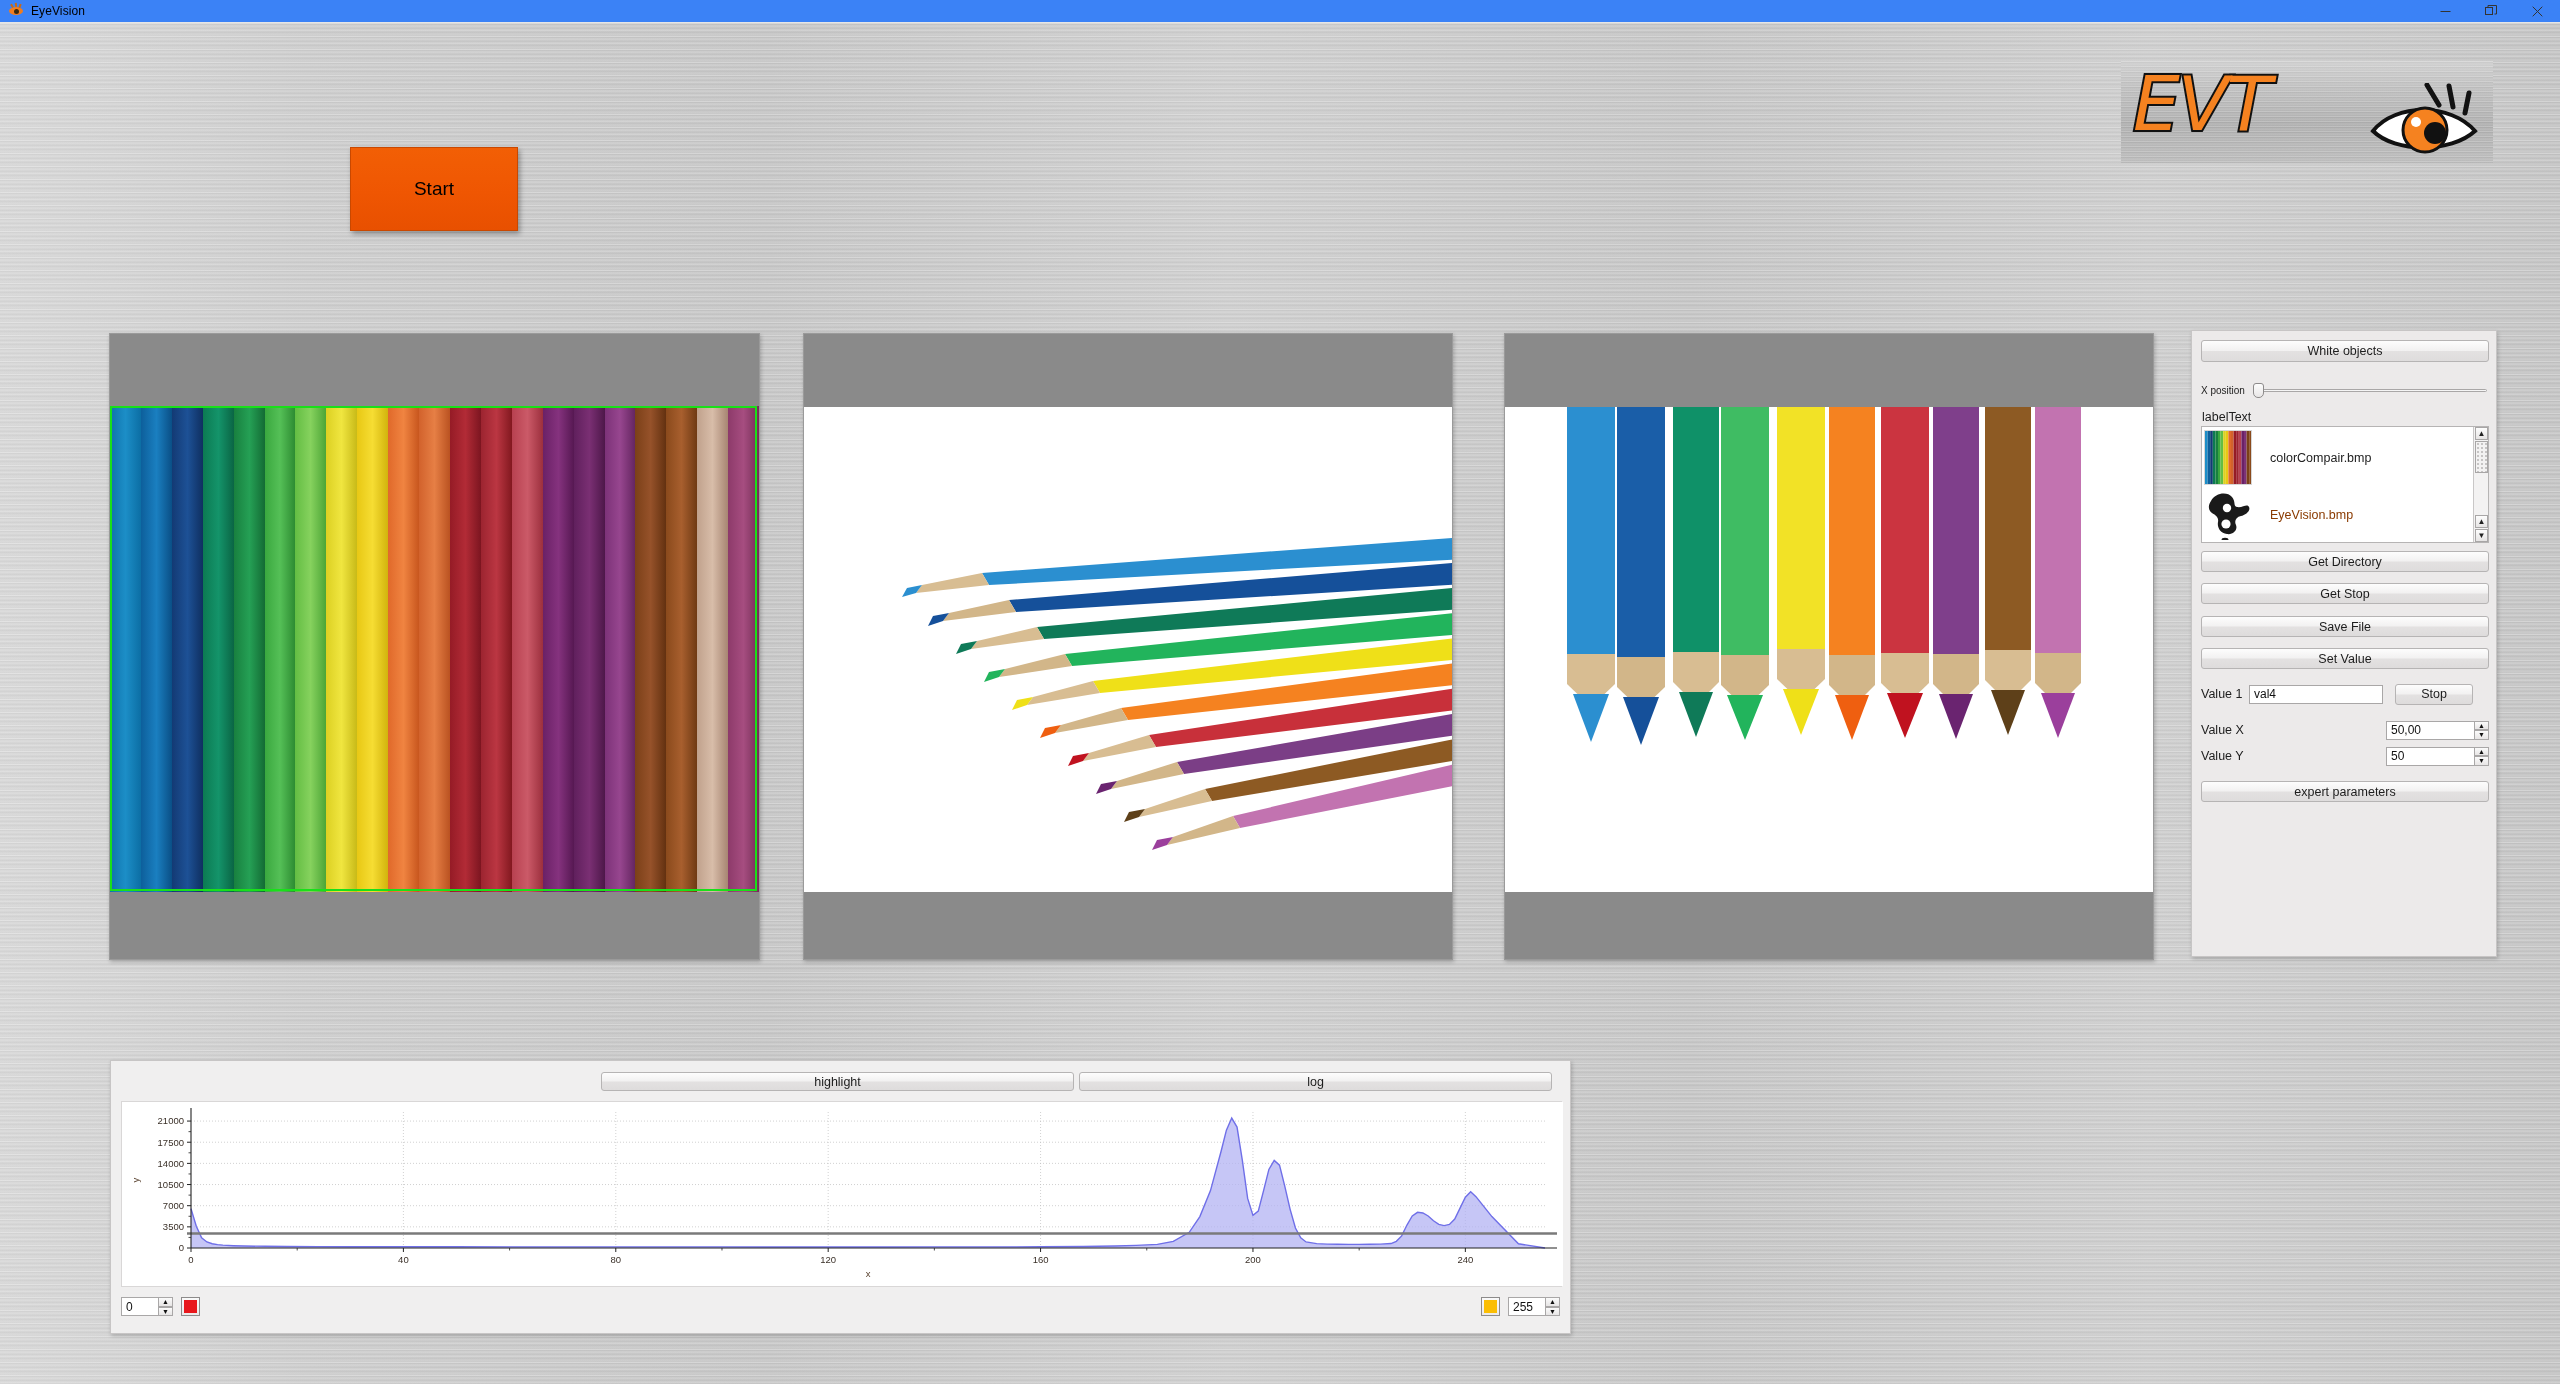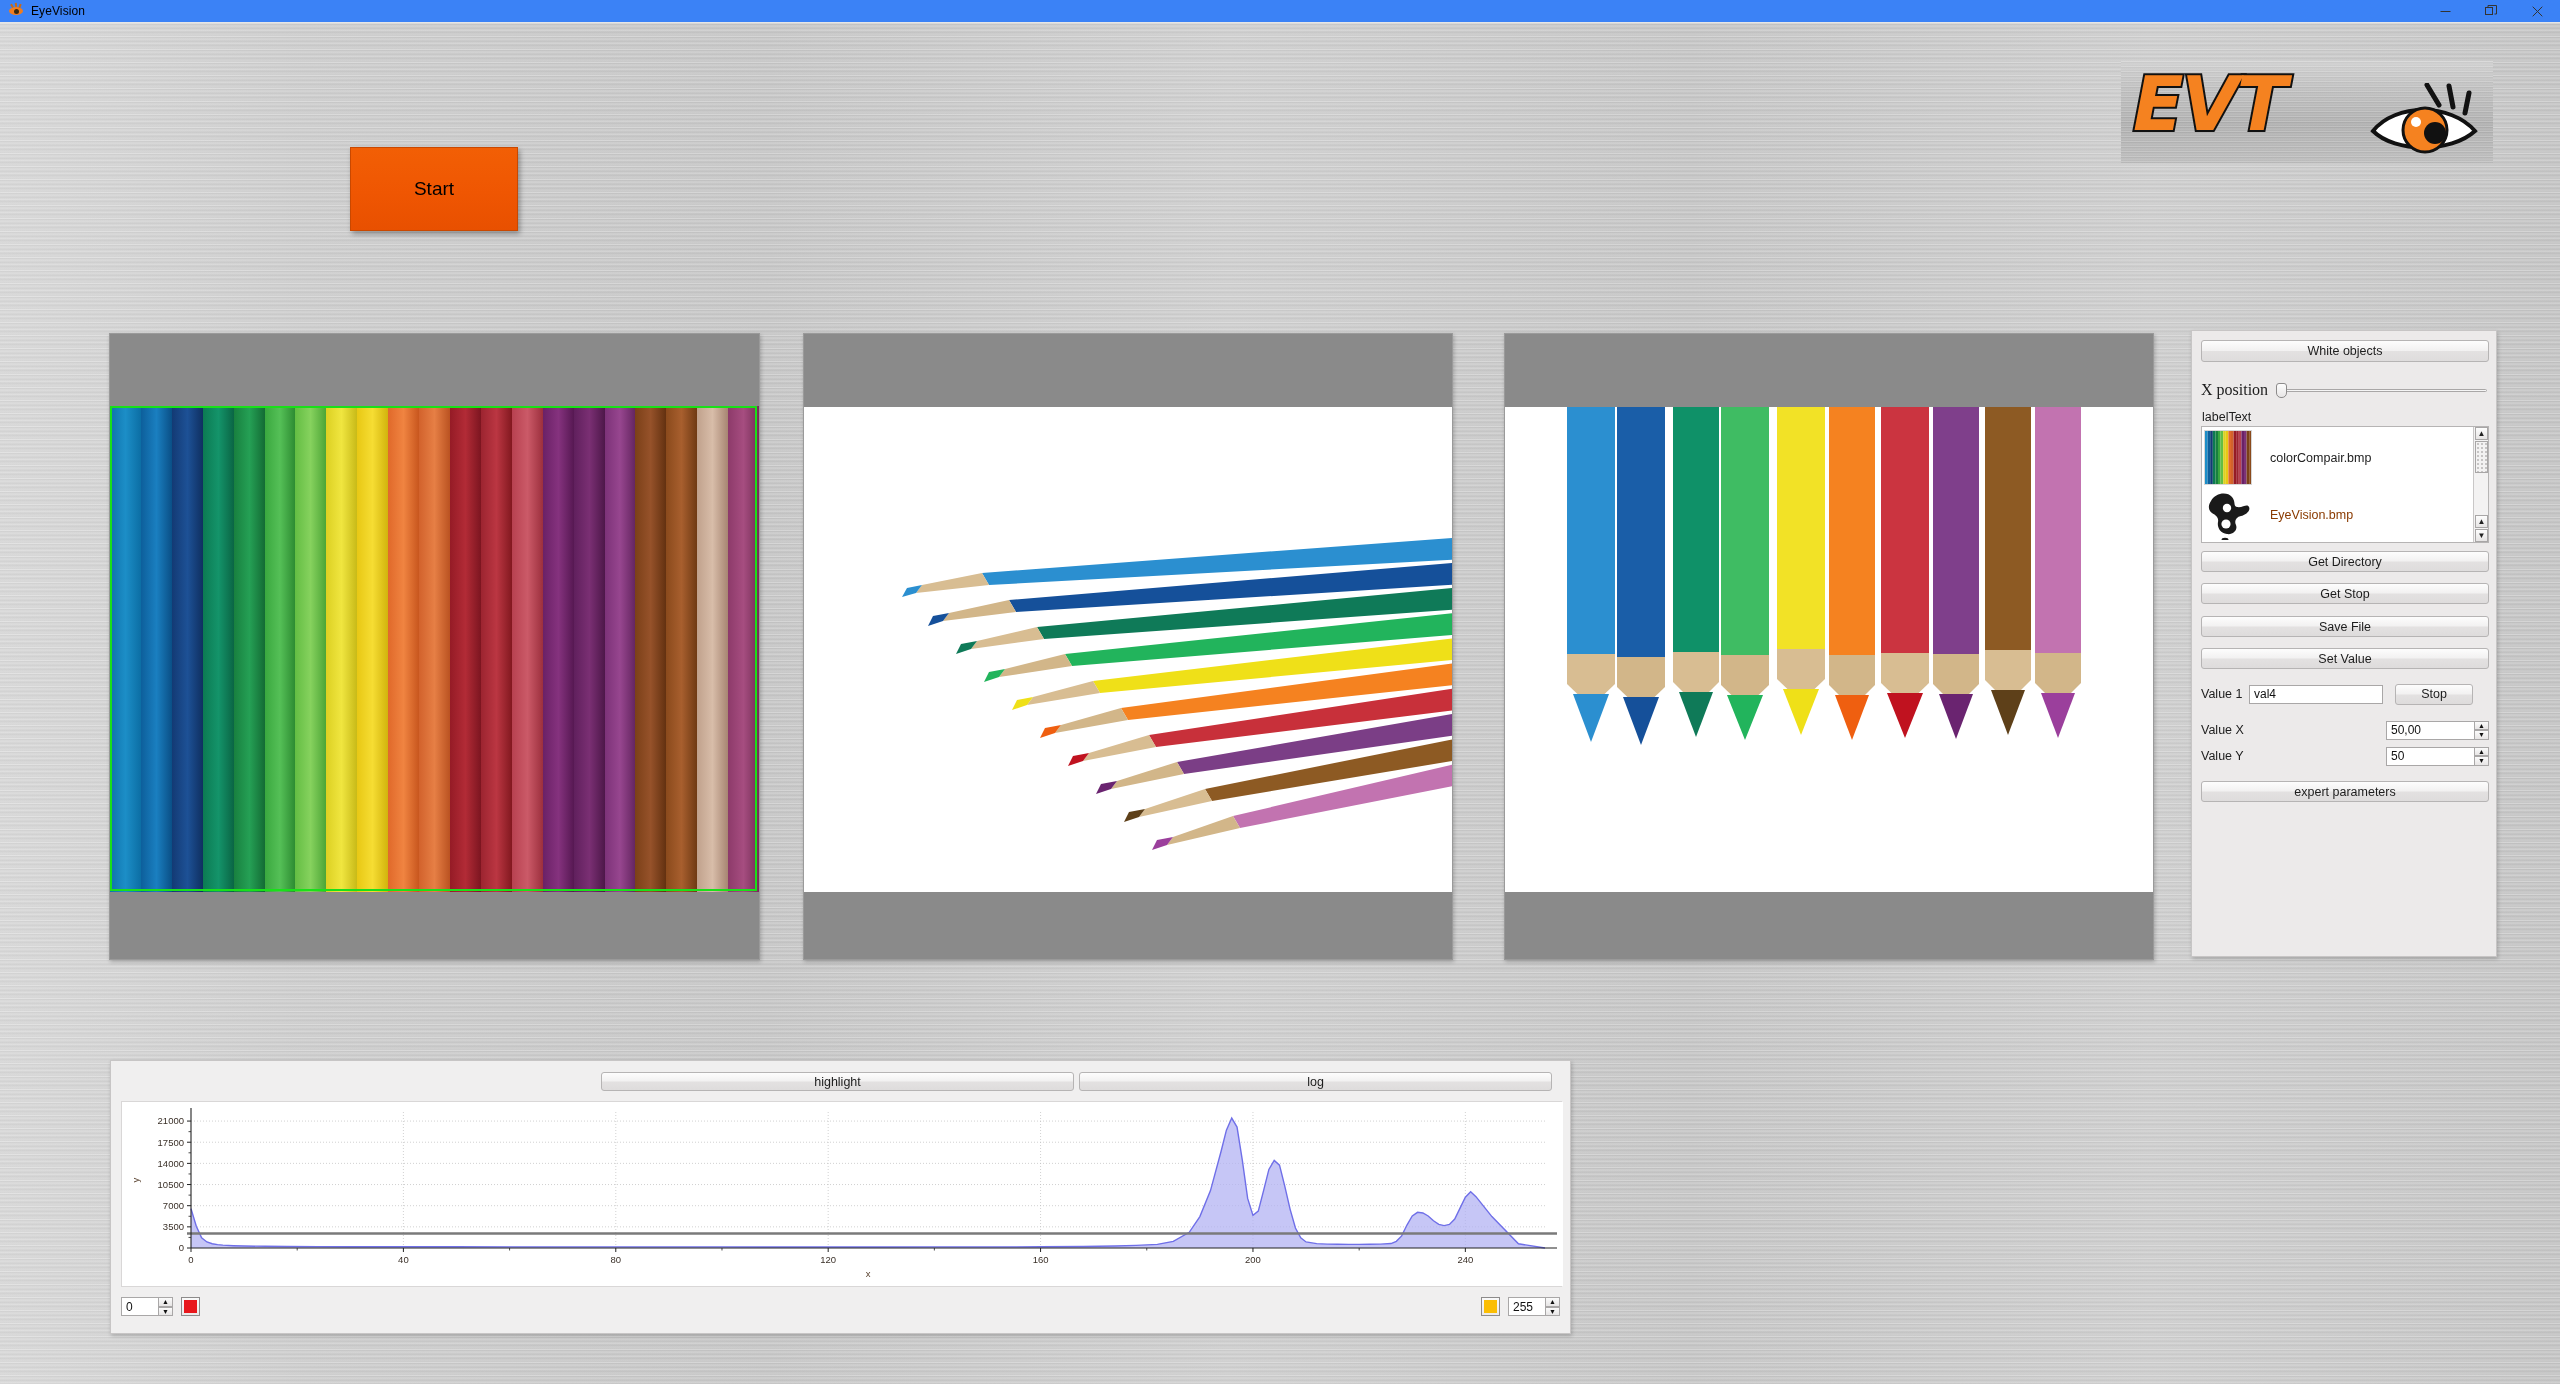"EVT" #evt-wordmark { font-weight: 700 -> 400 }
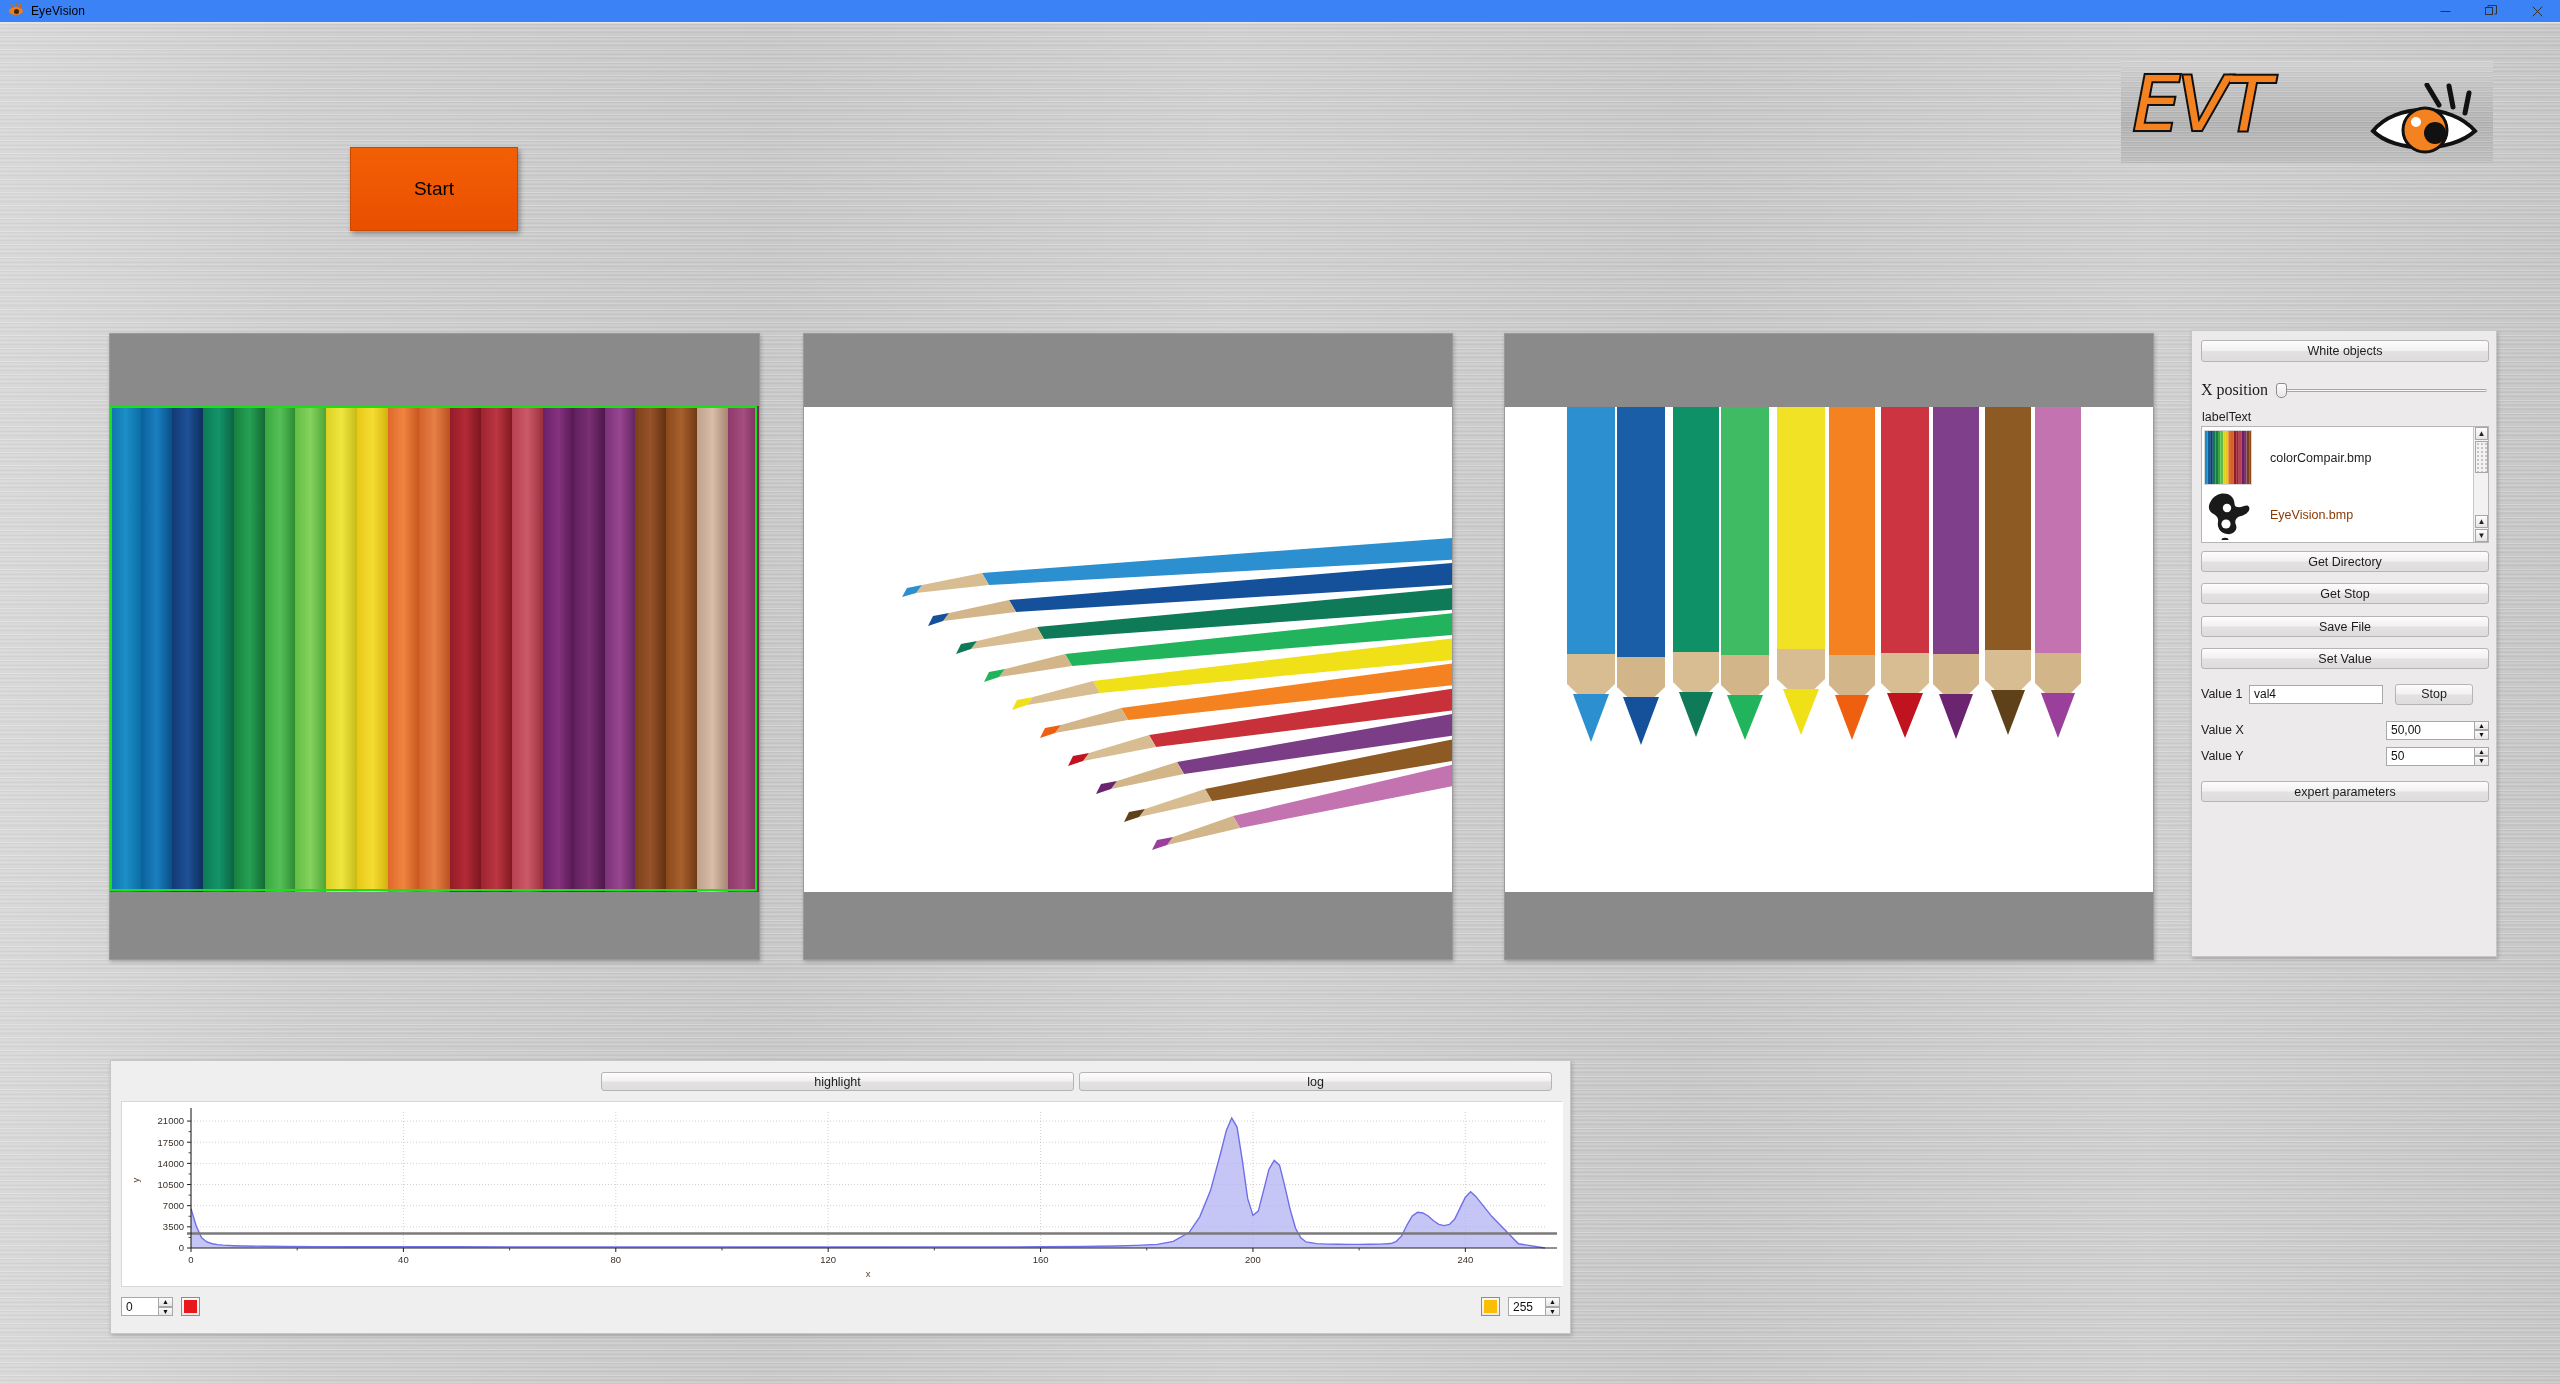"X position" #sp-xpos-label { font-family: Liberation Serif, serif -> none; font-size: 16px -> 10px }
